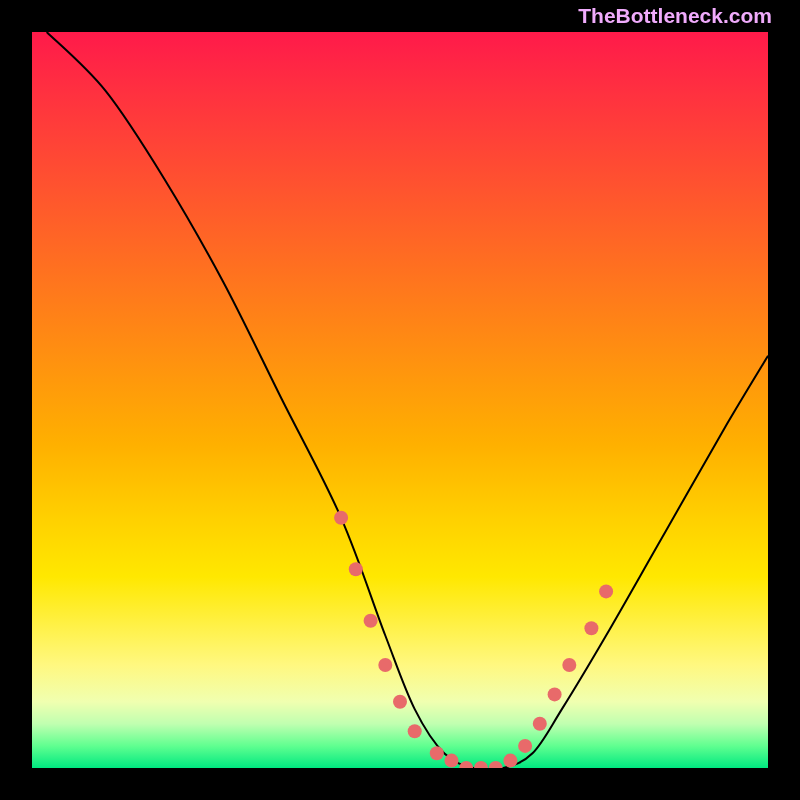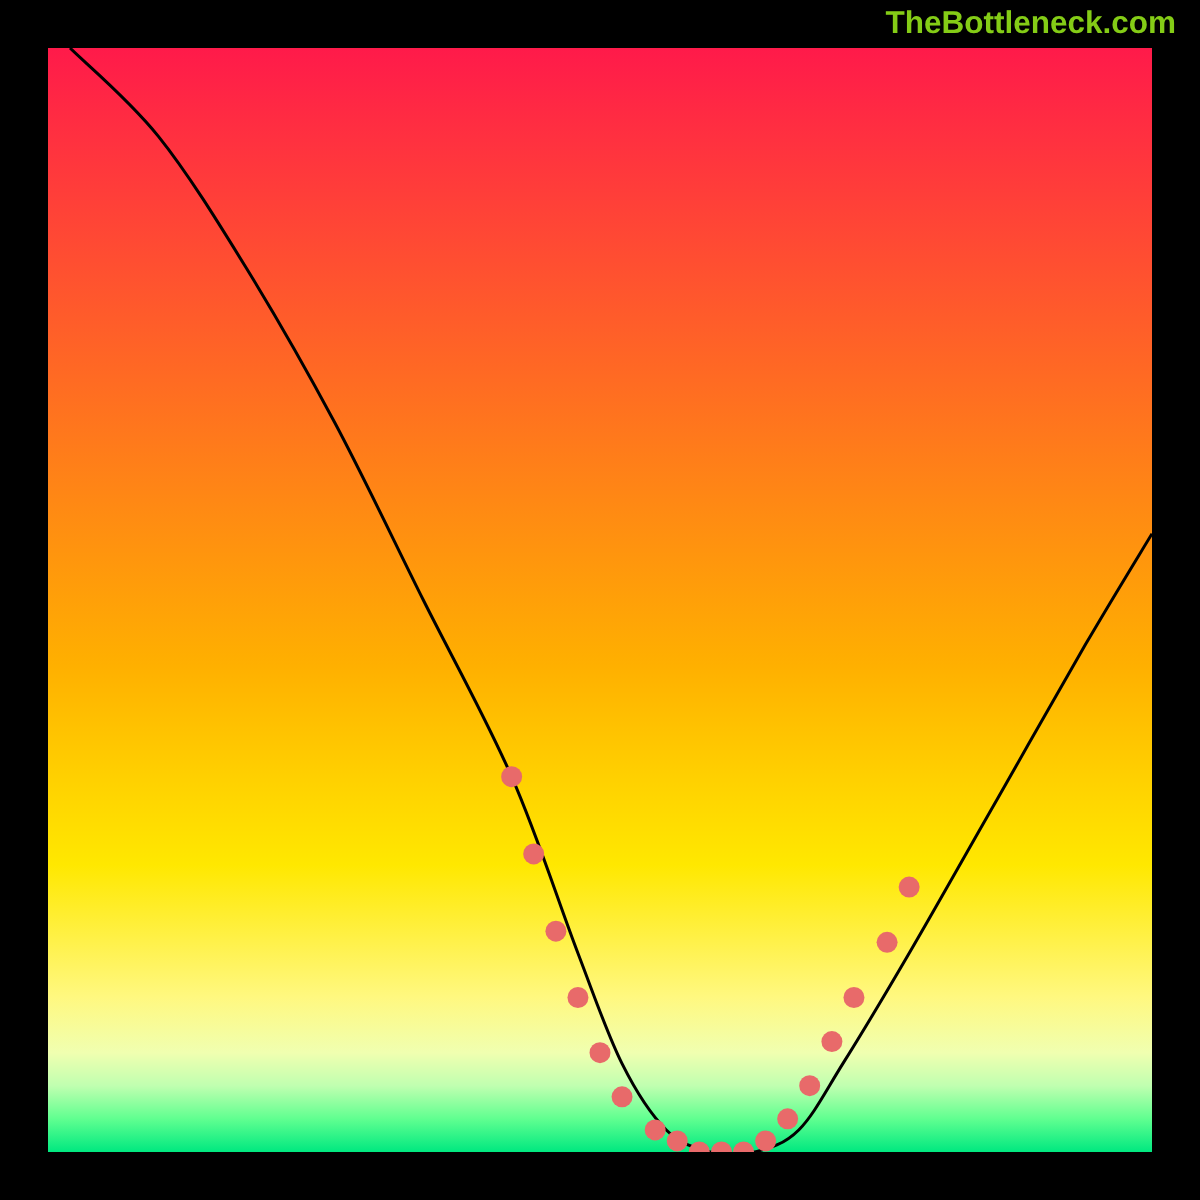"TheBottleneck.com" .watermark { color: #84cc16 -> #f0abfc; right: 16px -> 28px }
